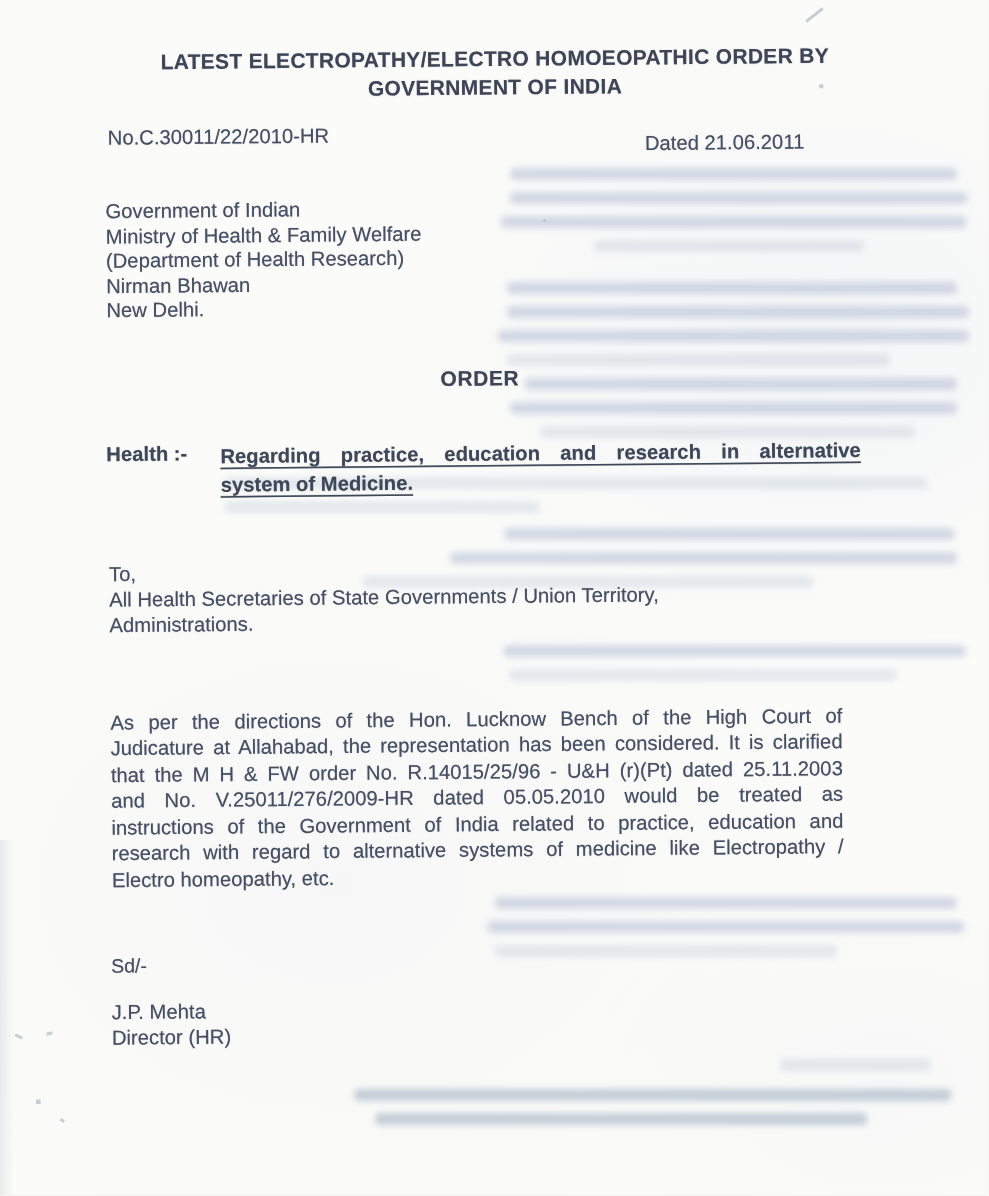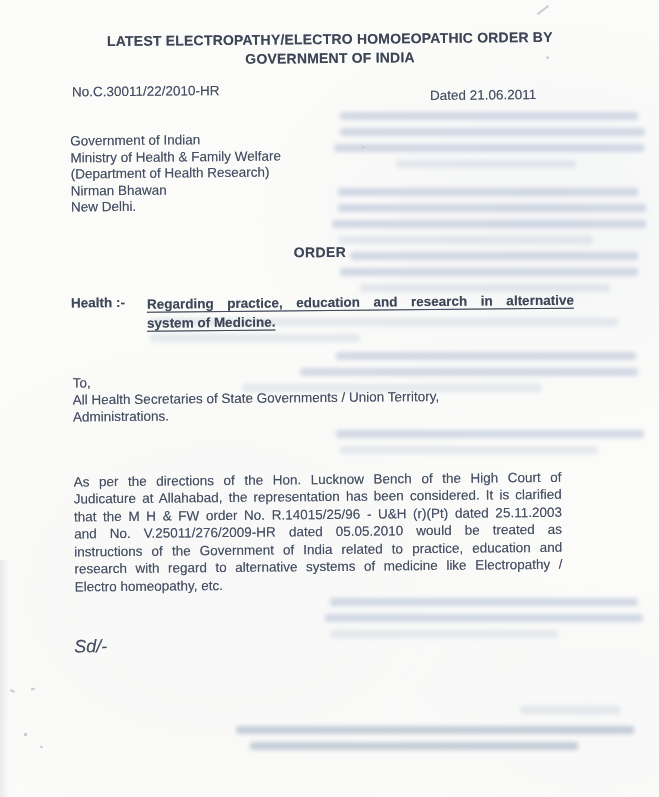"Sd/-" .sd { font-size: 18px -> 13px; font-style: italic -> none }
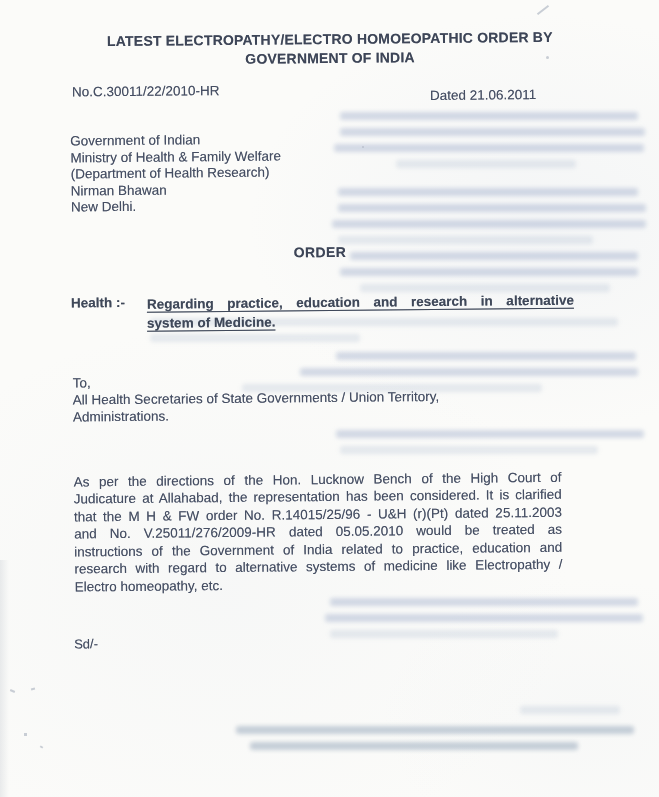"J.P. Mehta" div.abs { html: none -> <div> <div>J.P. Mehta</div> <div>Director (HR)</div> </div> }
